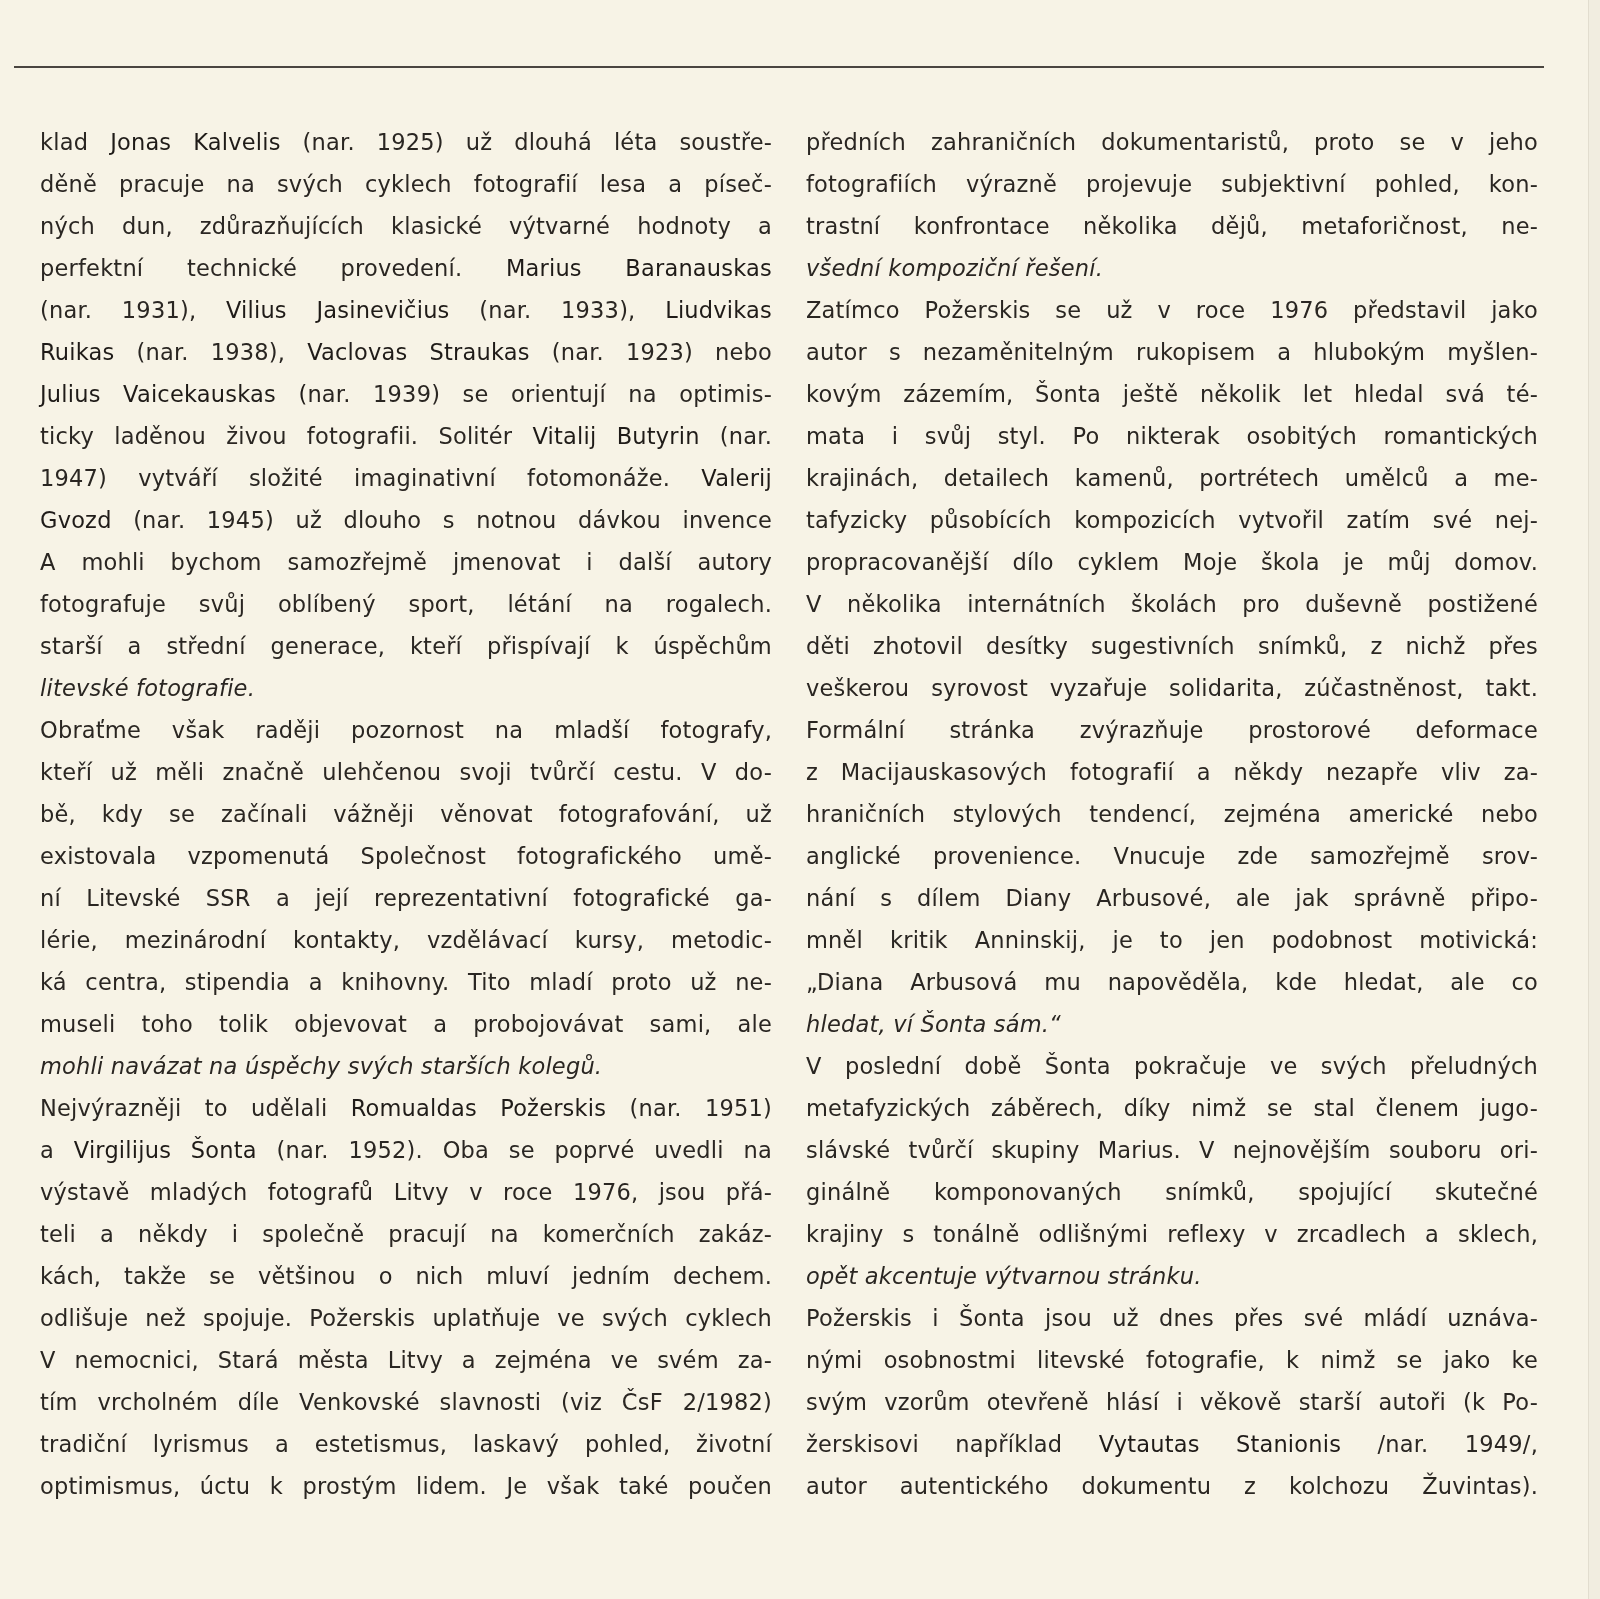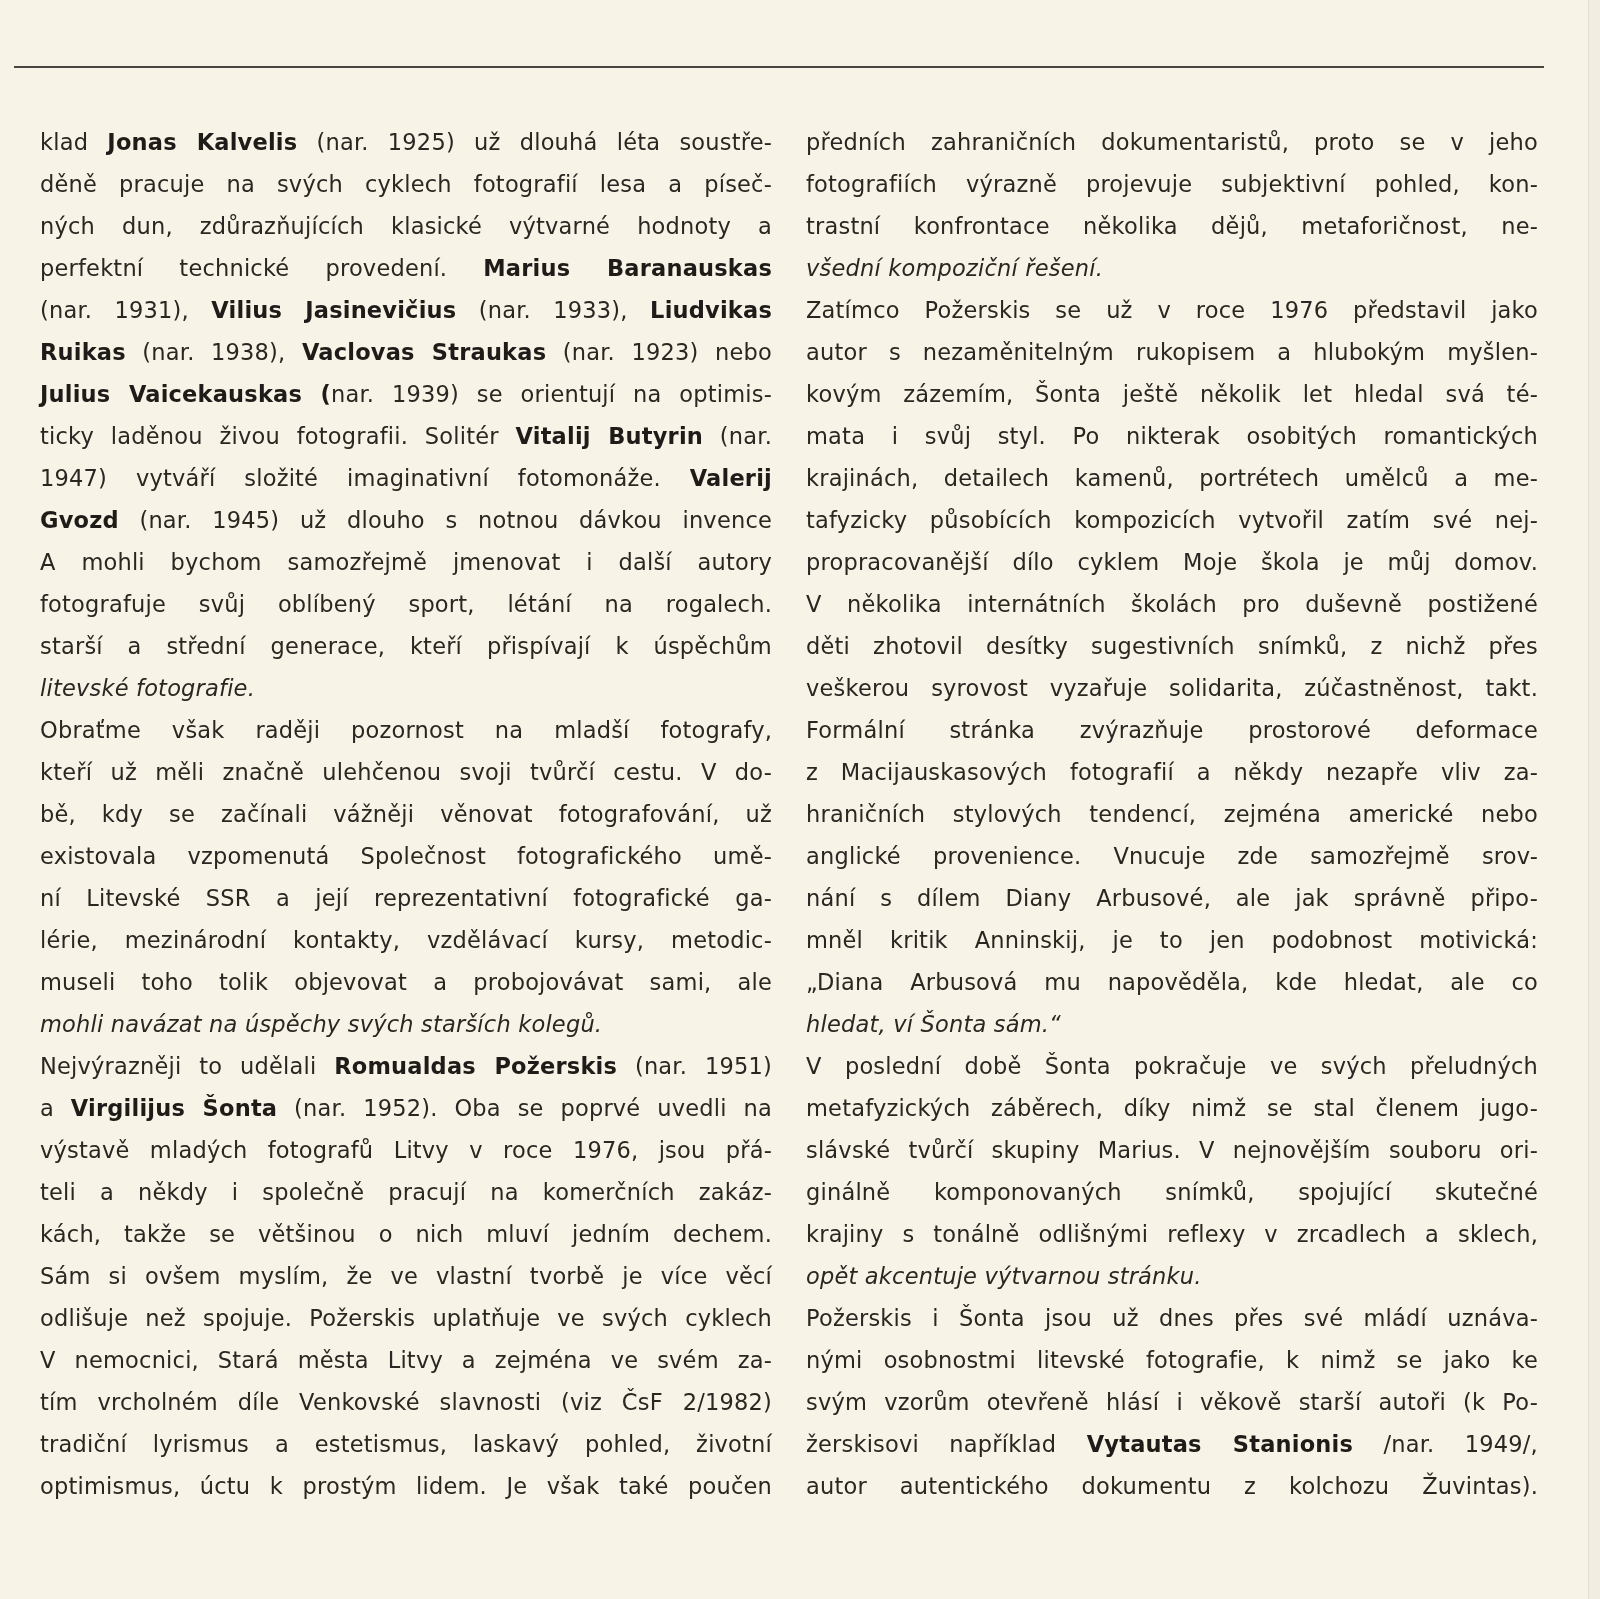"Jonas Kalvelis" b { font-weight: bold -> normal }
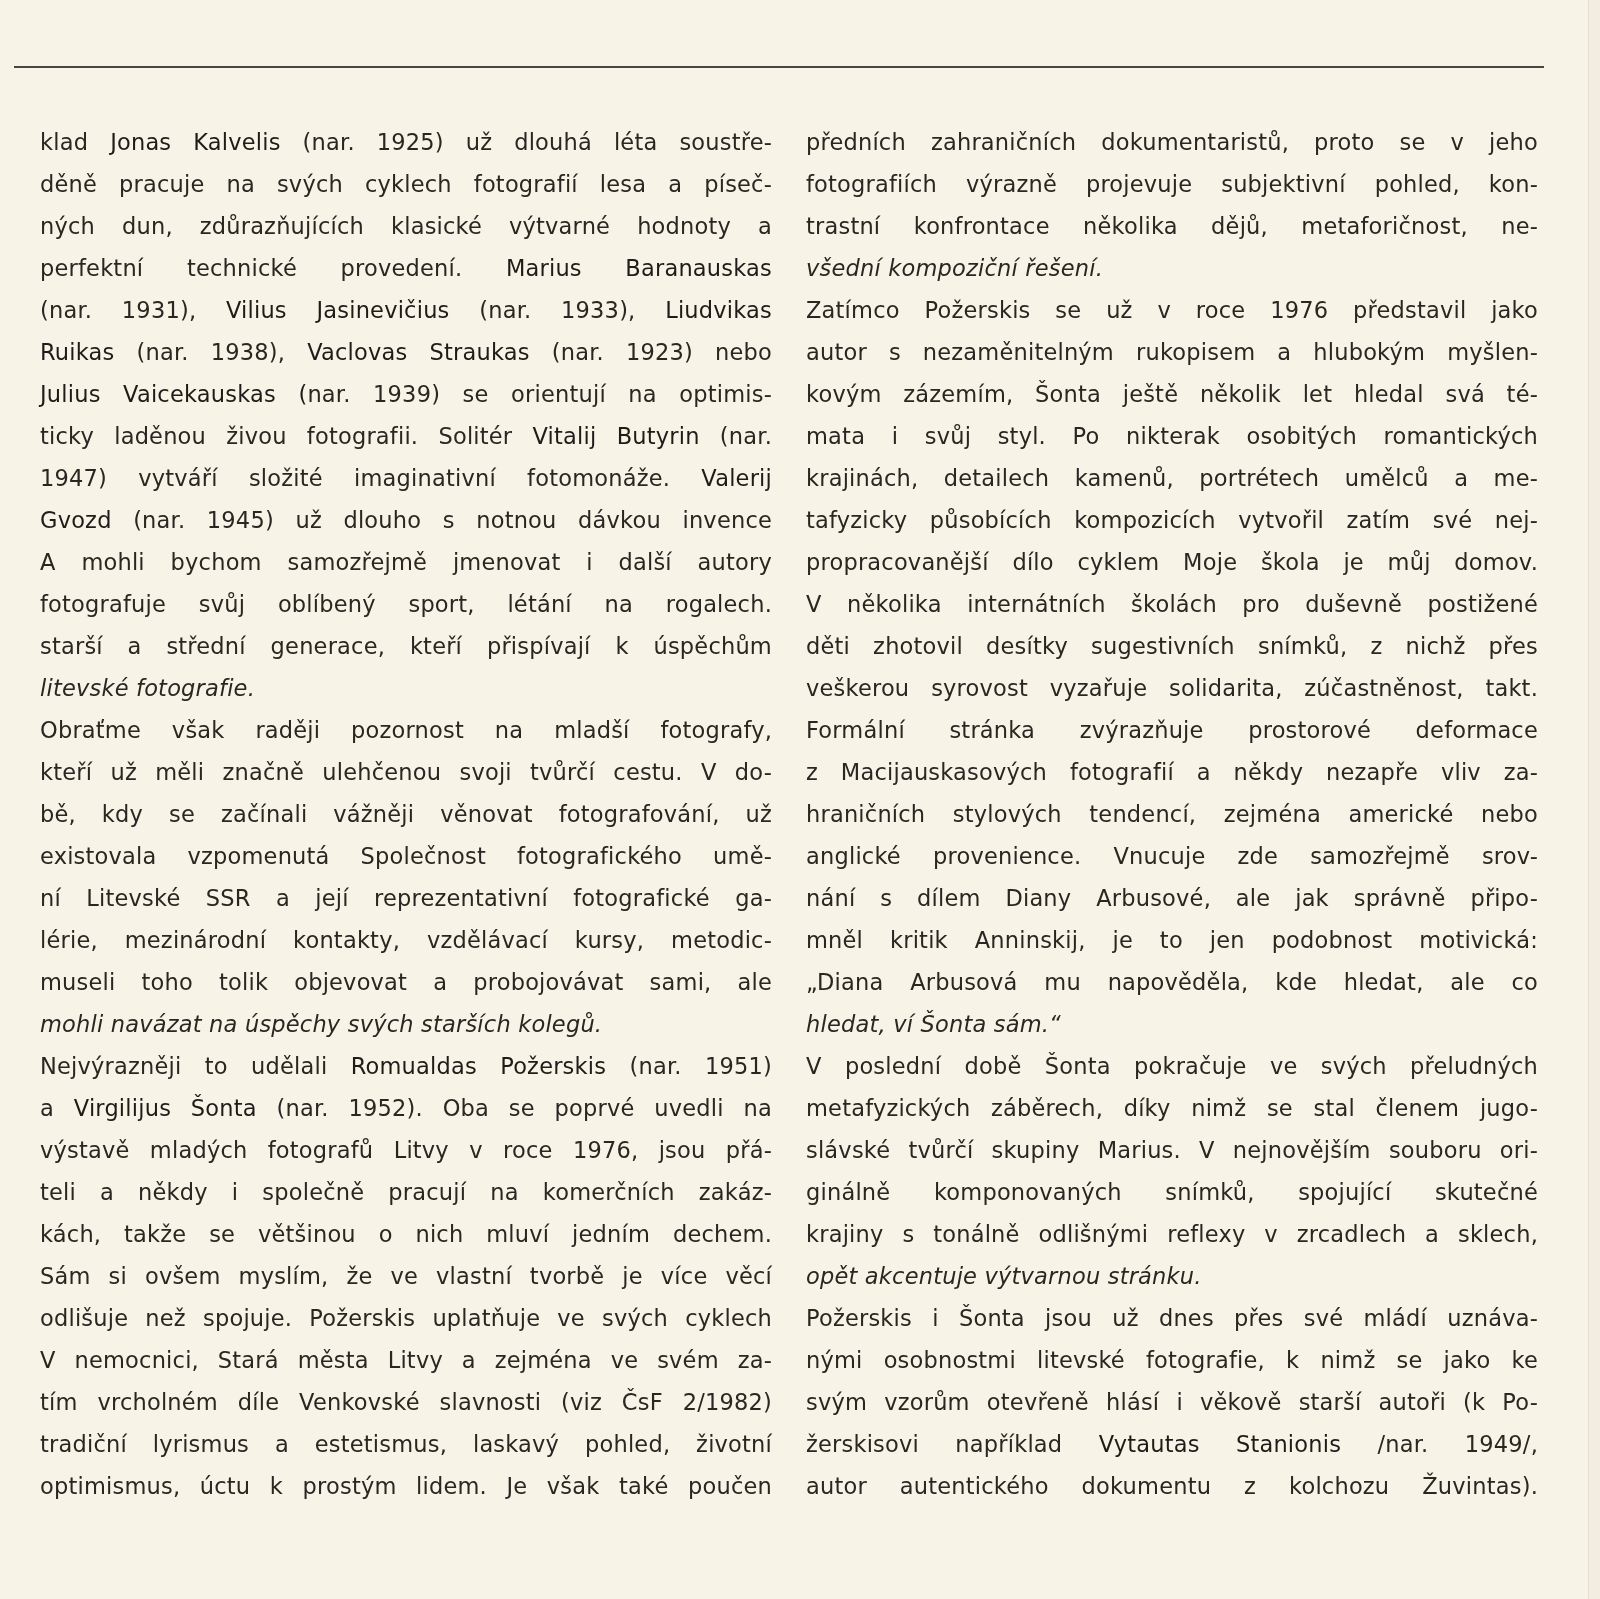"ká centra, stipendia a knihovny." span.line { html: none -> <span><span>ká centra, stipendia a knihovny. Tito mladí proto už ne-</span></span> }
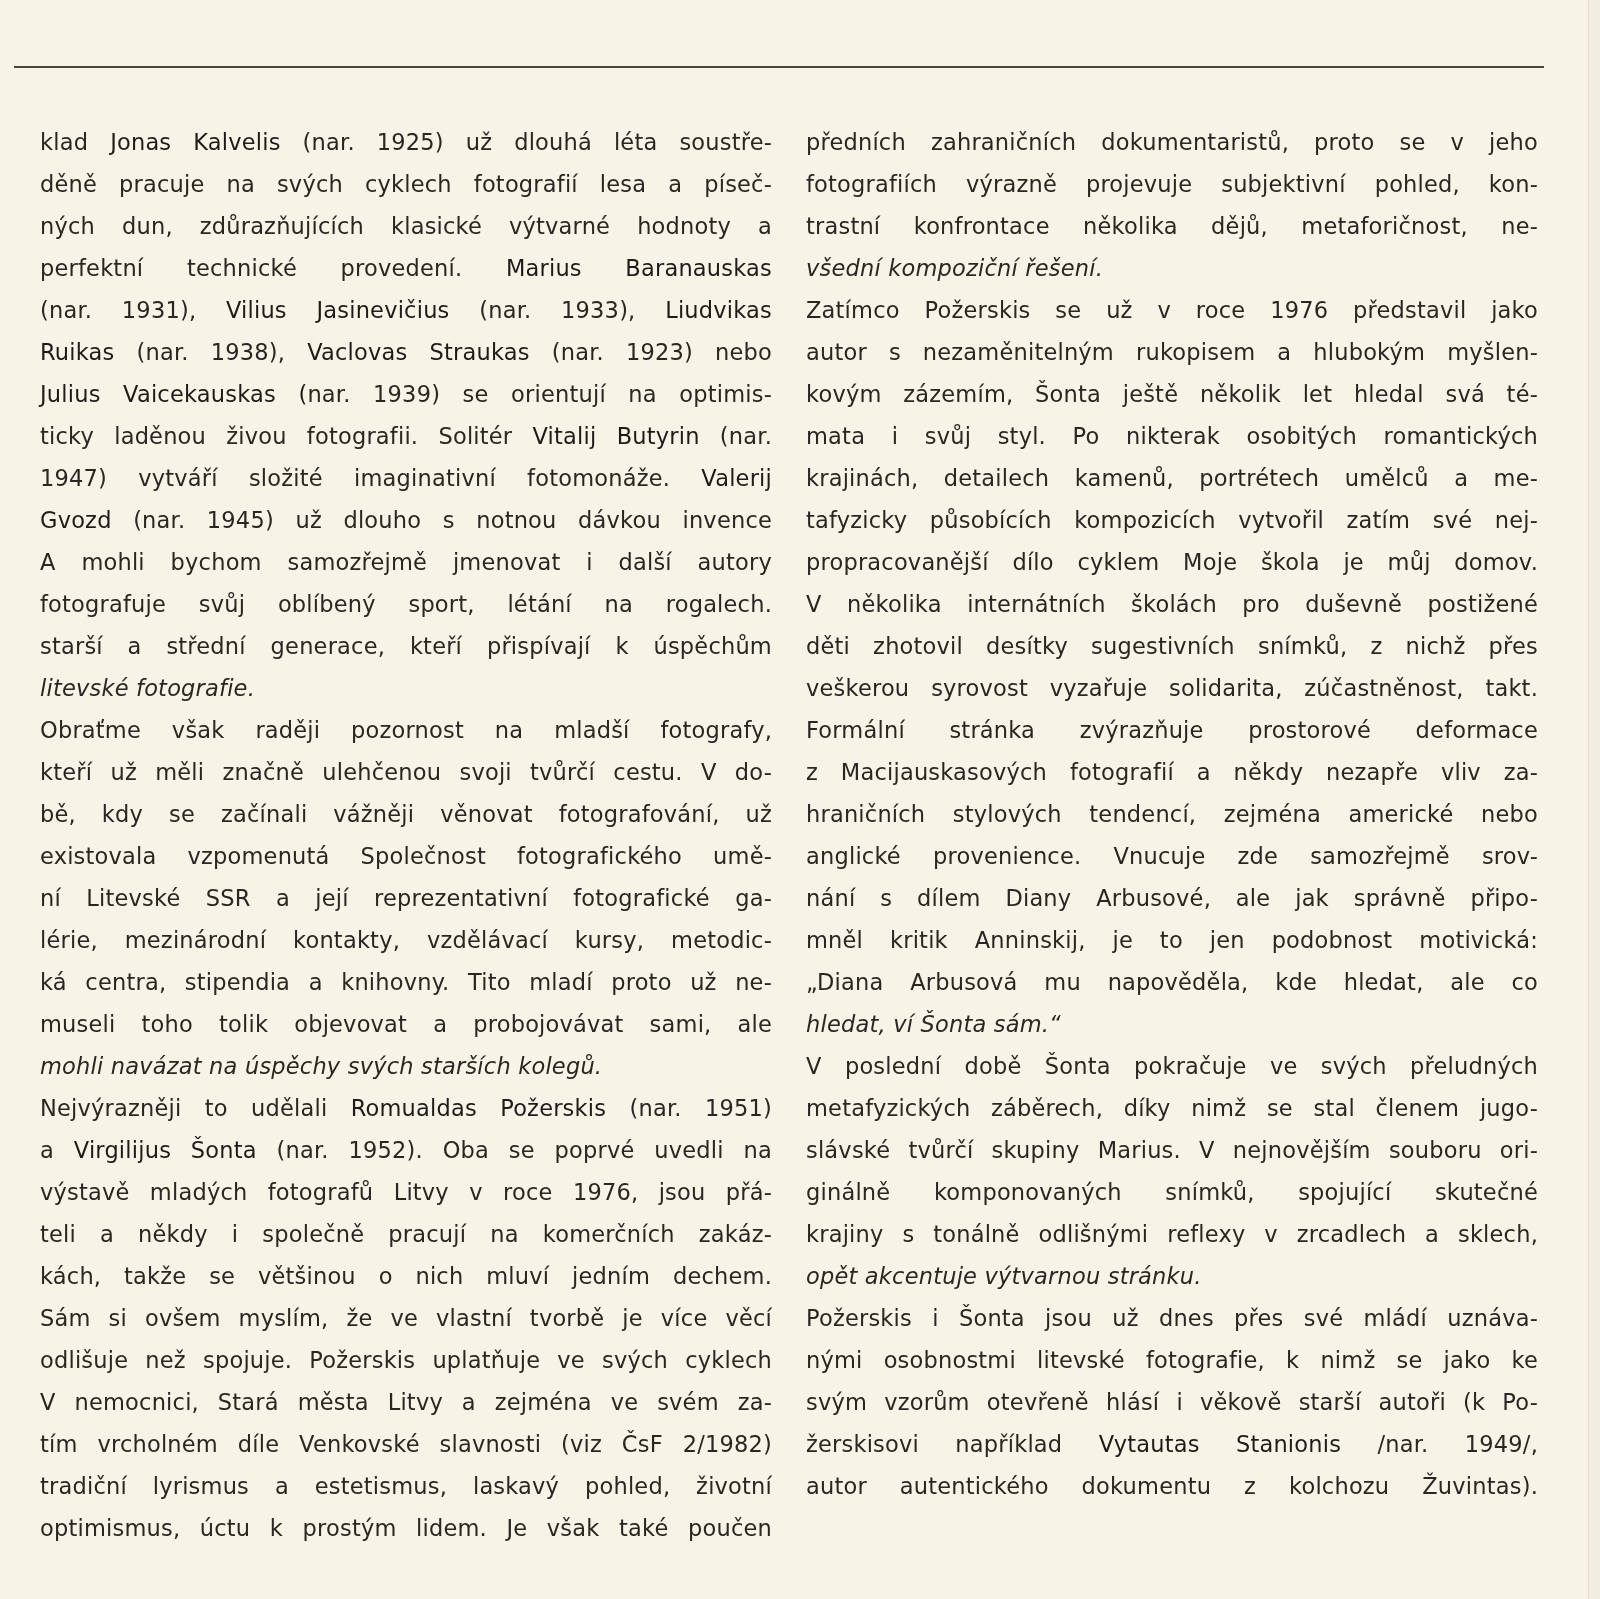"Sám si ovšem myslím, že" span.line { html: <span><span>Sám si ovšem myslím, že ve vlastní tvorbě je více věcí</span></span> -> none }
